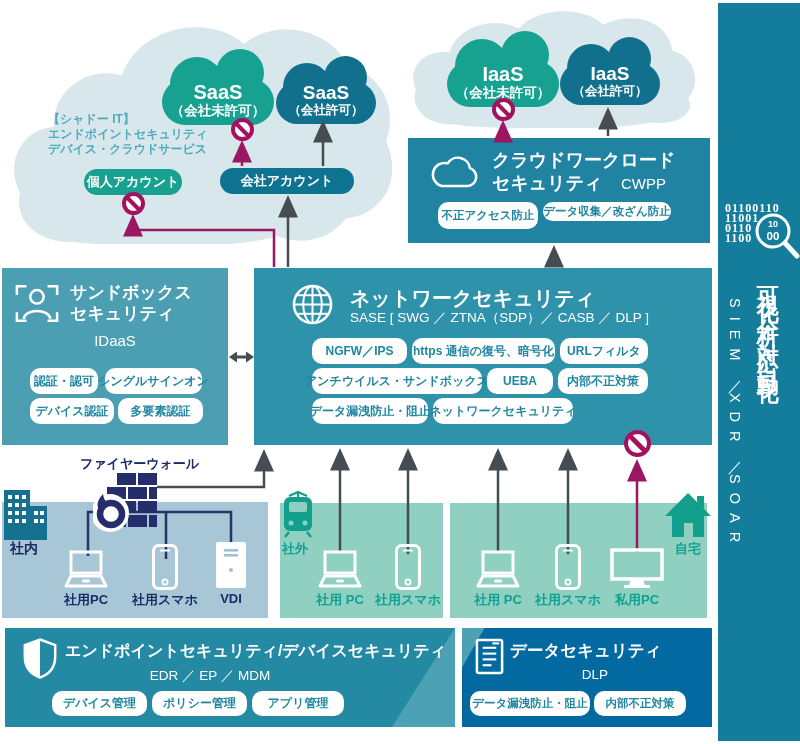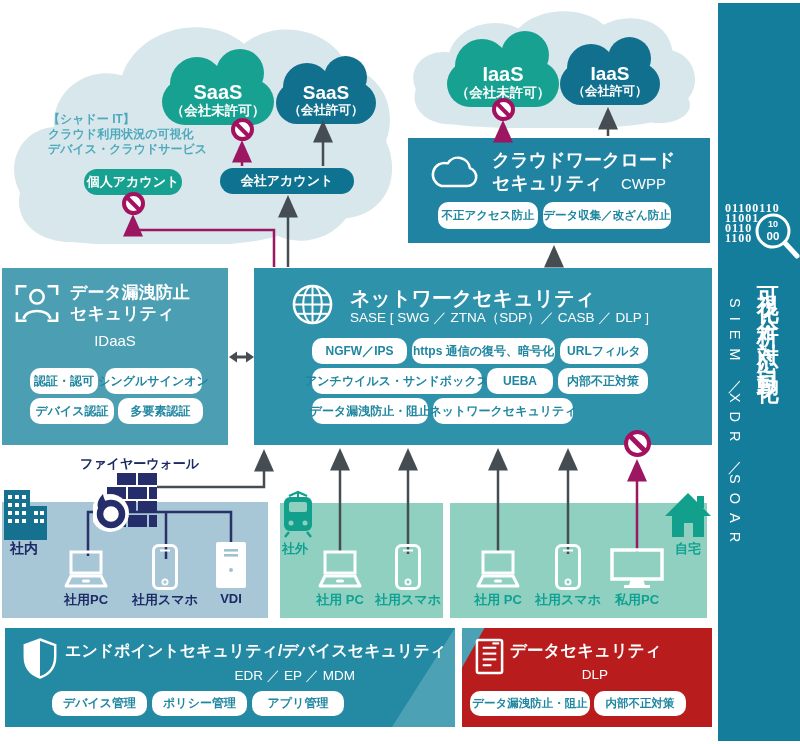"クラウド利用状況の可視化" div { text: クラウド利用状況の可視化 -> エンドポイントセキュリティ }
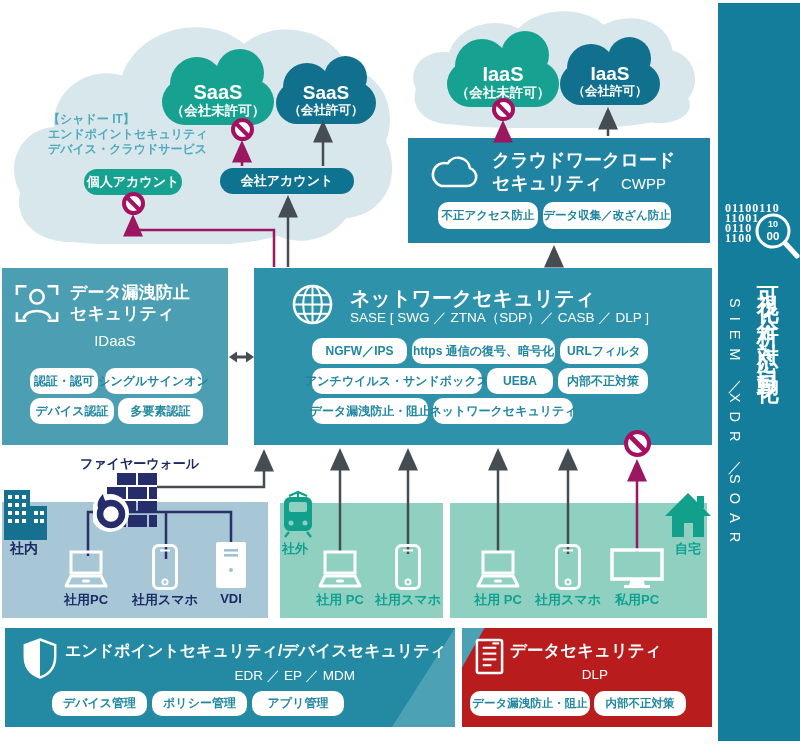"データ収集／改ざん防止" div.pill { height: 27px -> 19px }
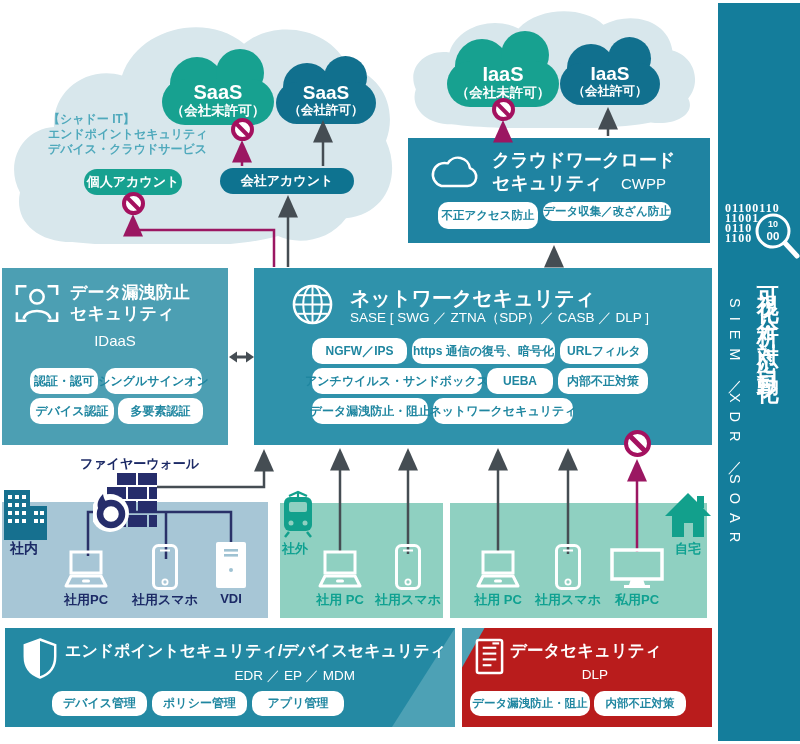"データ漏洩防止" div { text: データ漏洩防止 -> サンドボックス }
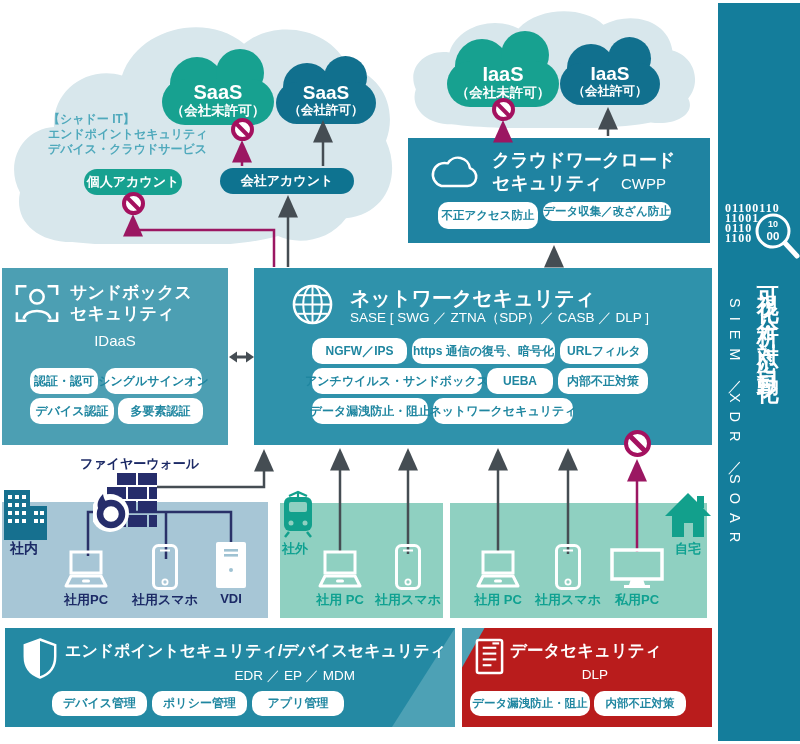"データセキュリティ" div.tbox { background: #b91c1c -> #0369a1 }
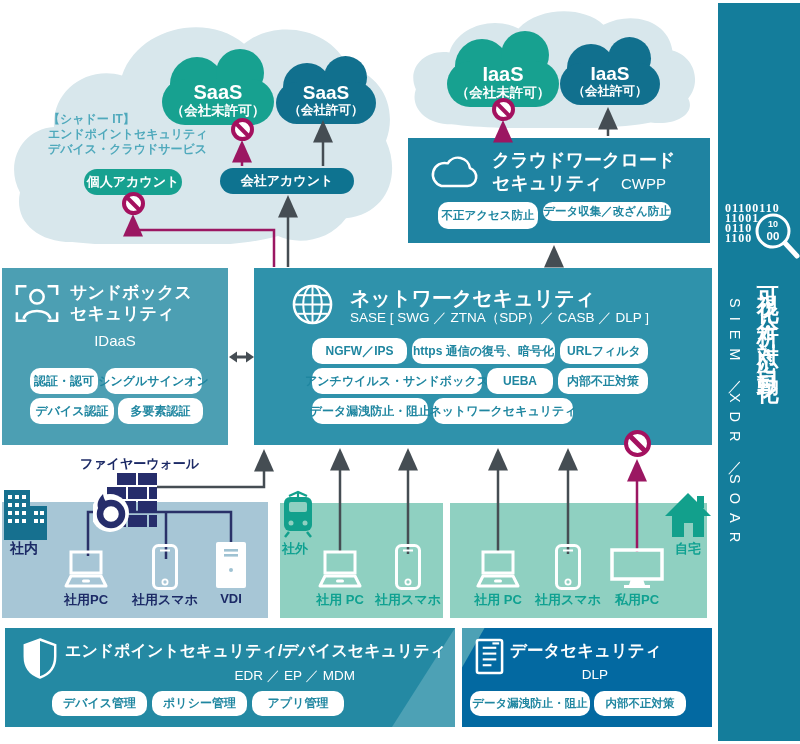"EDR ／ EP ／ MDM" div.abs { text-align: right -> center }
